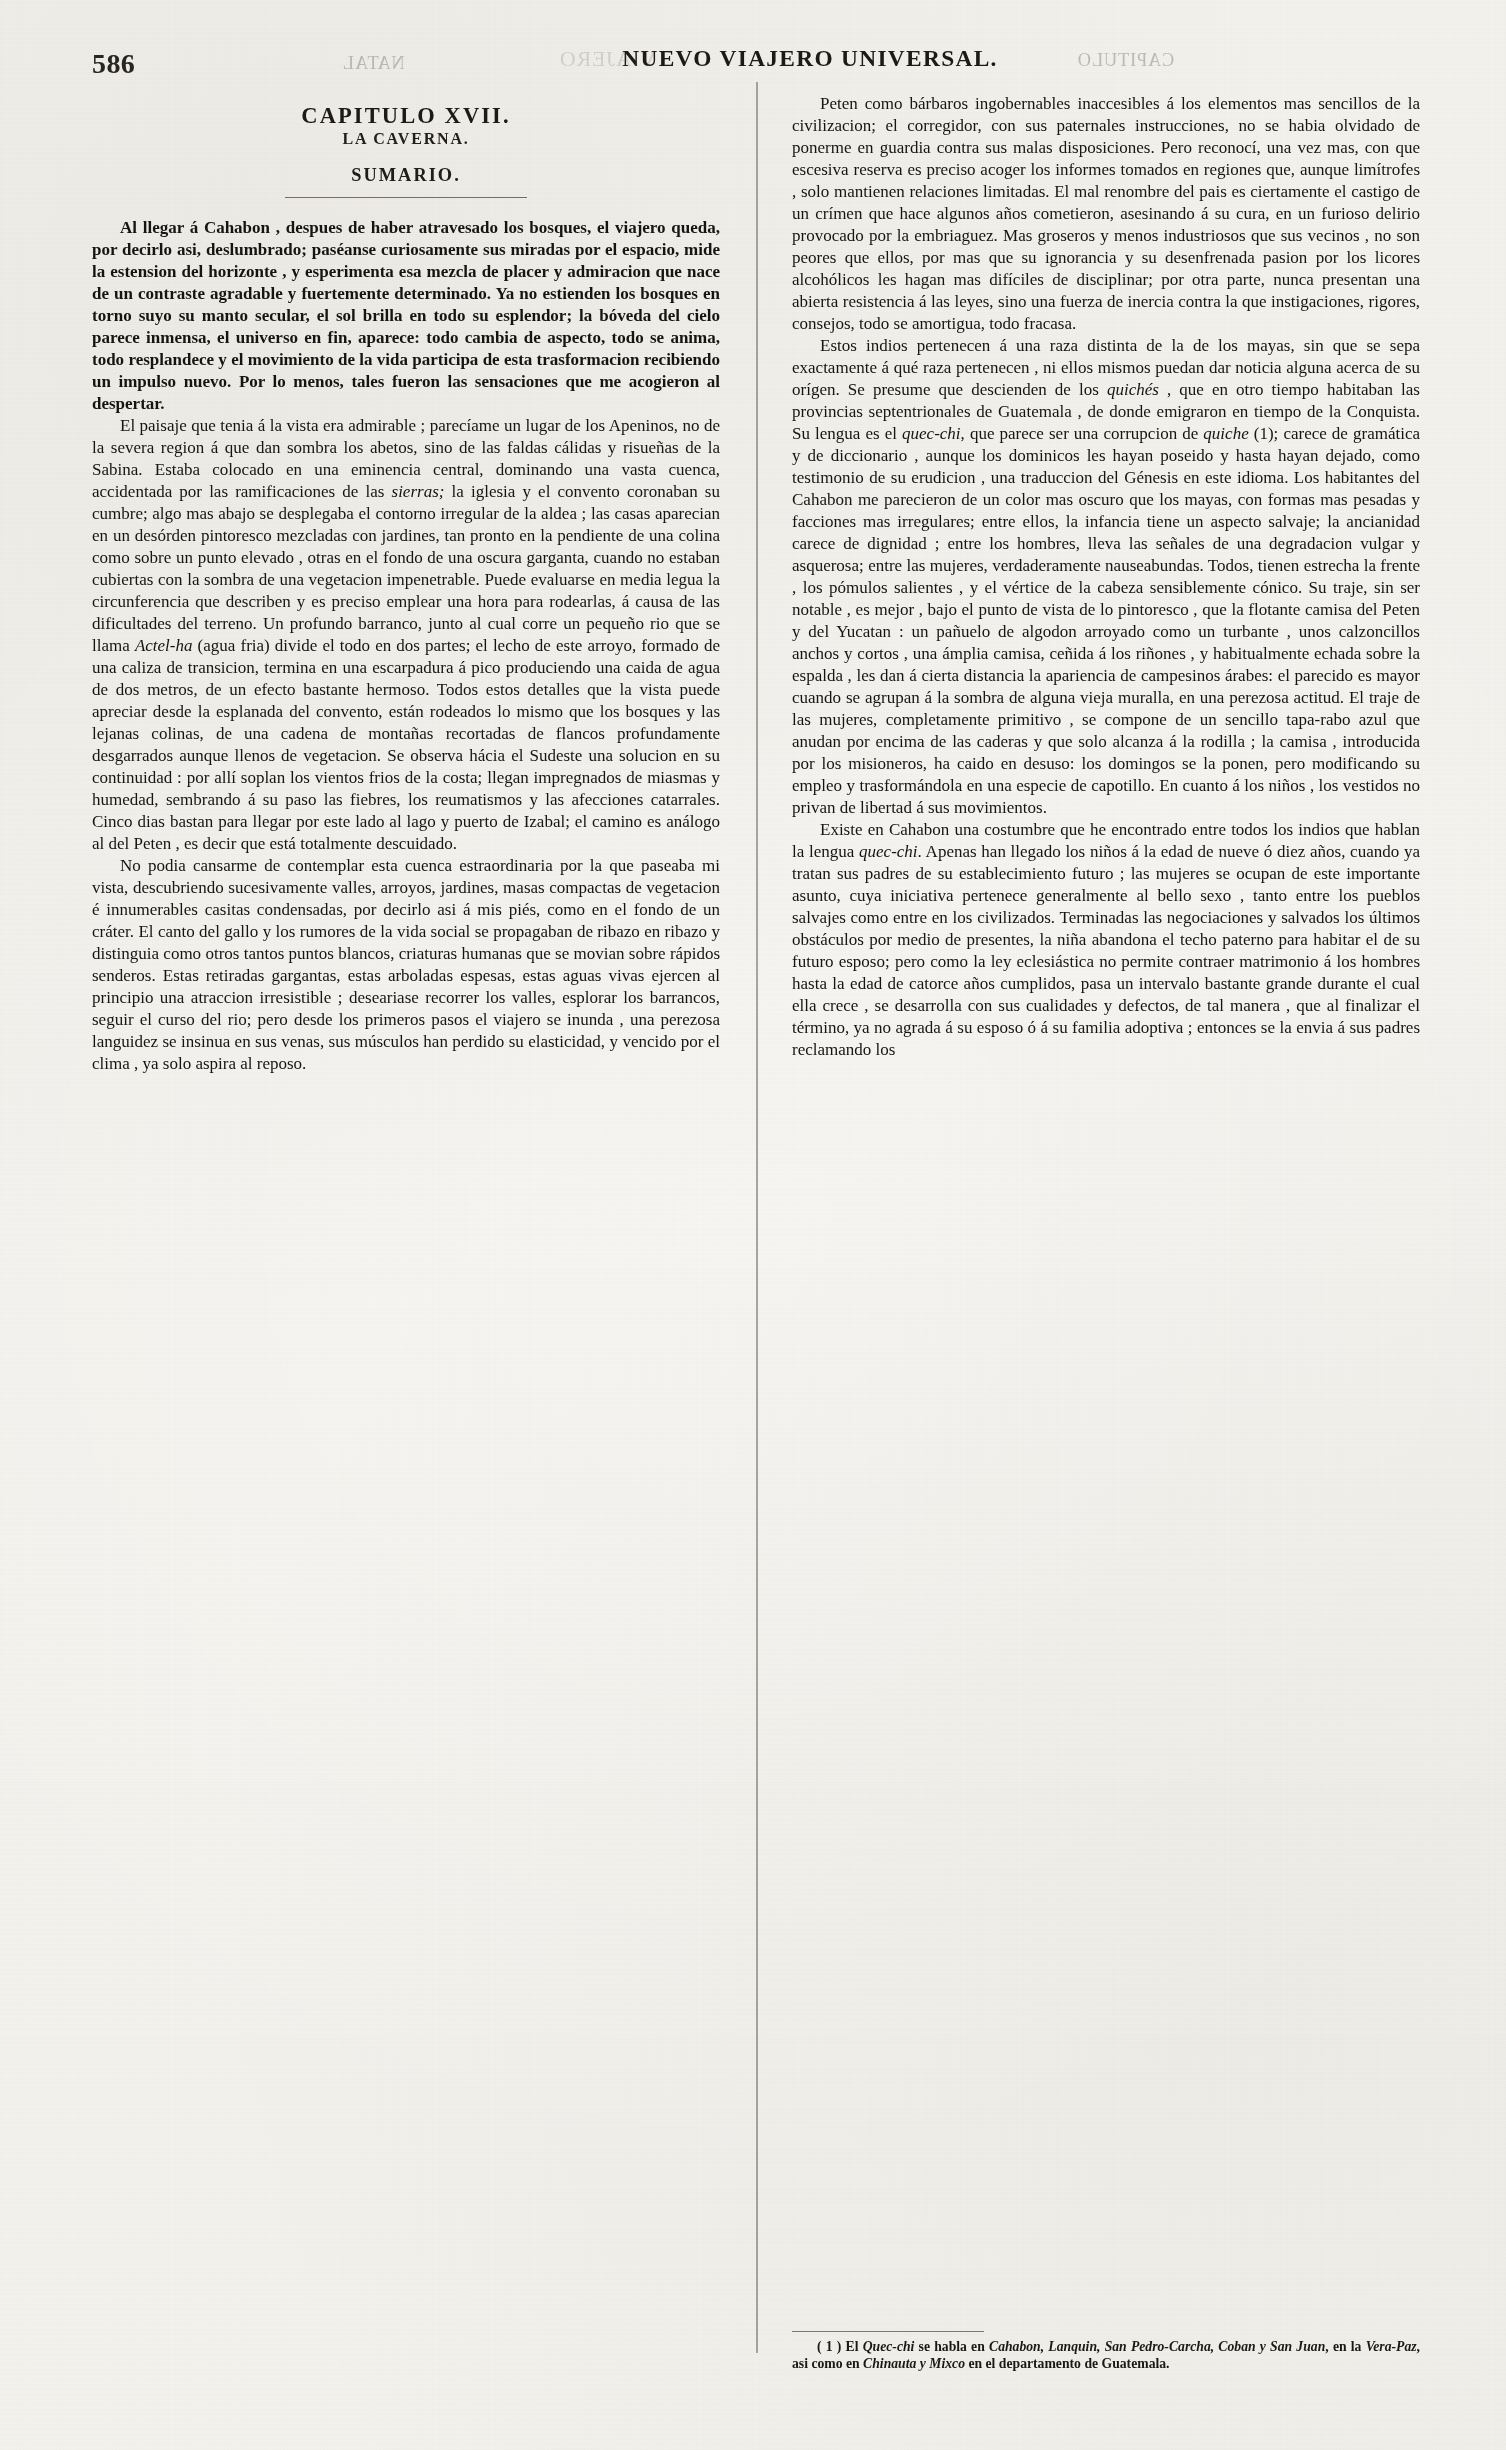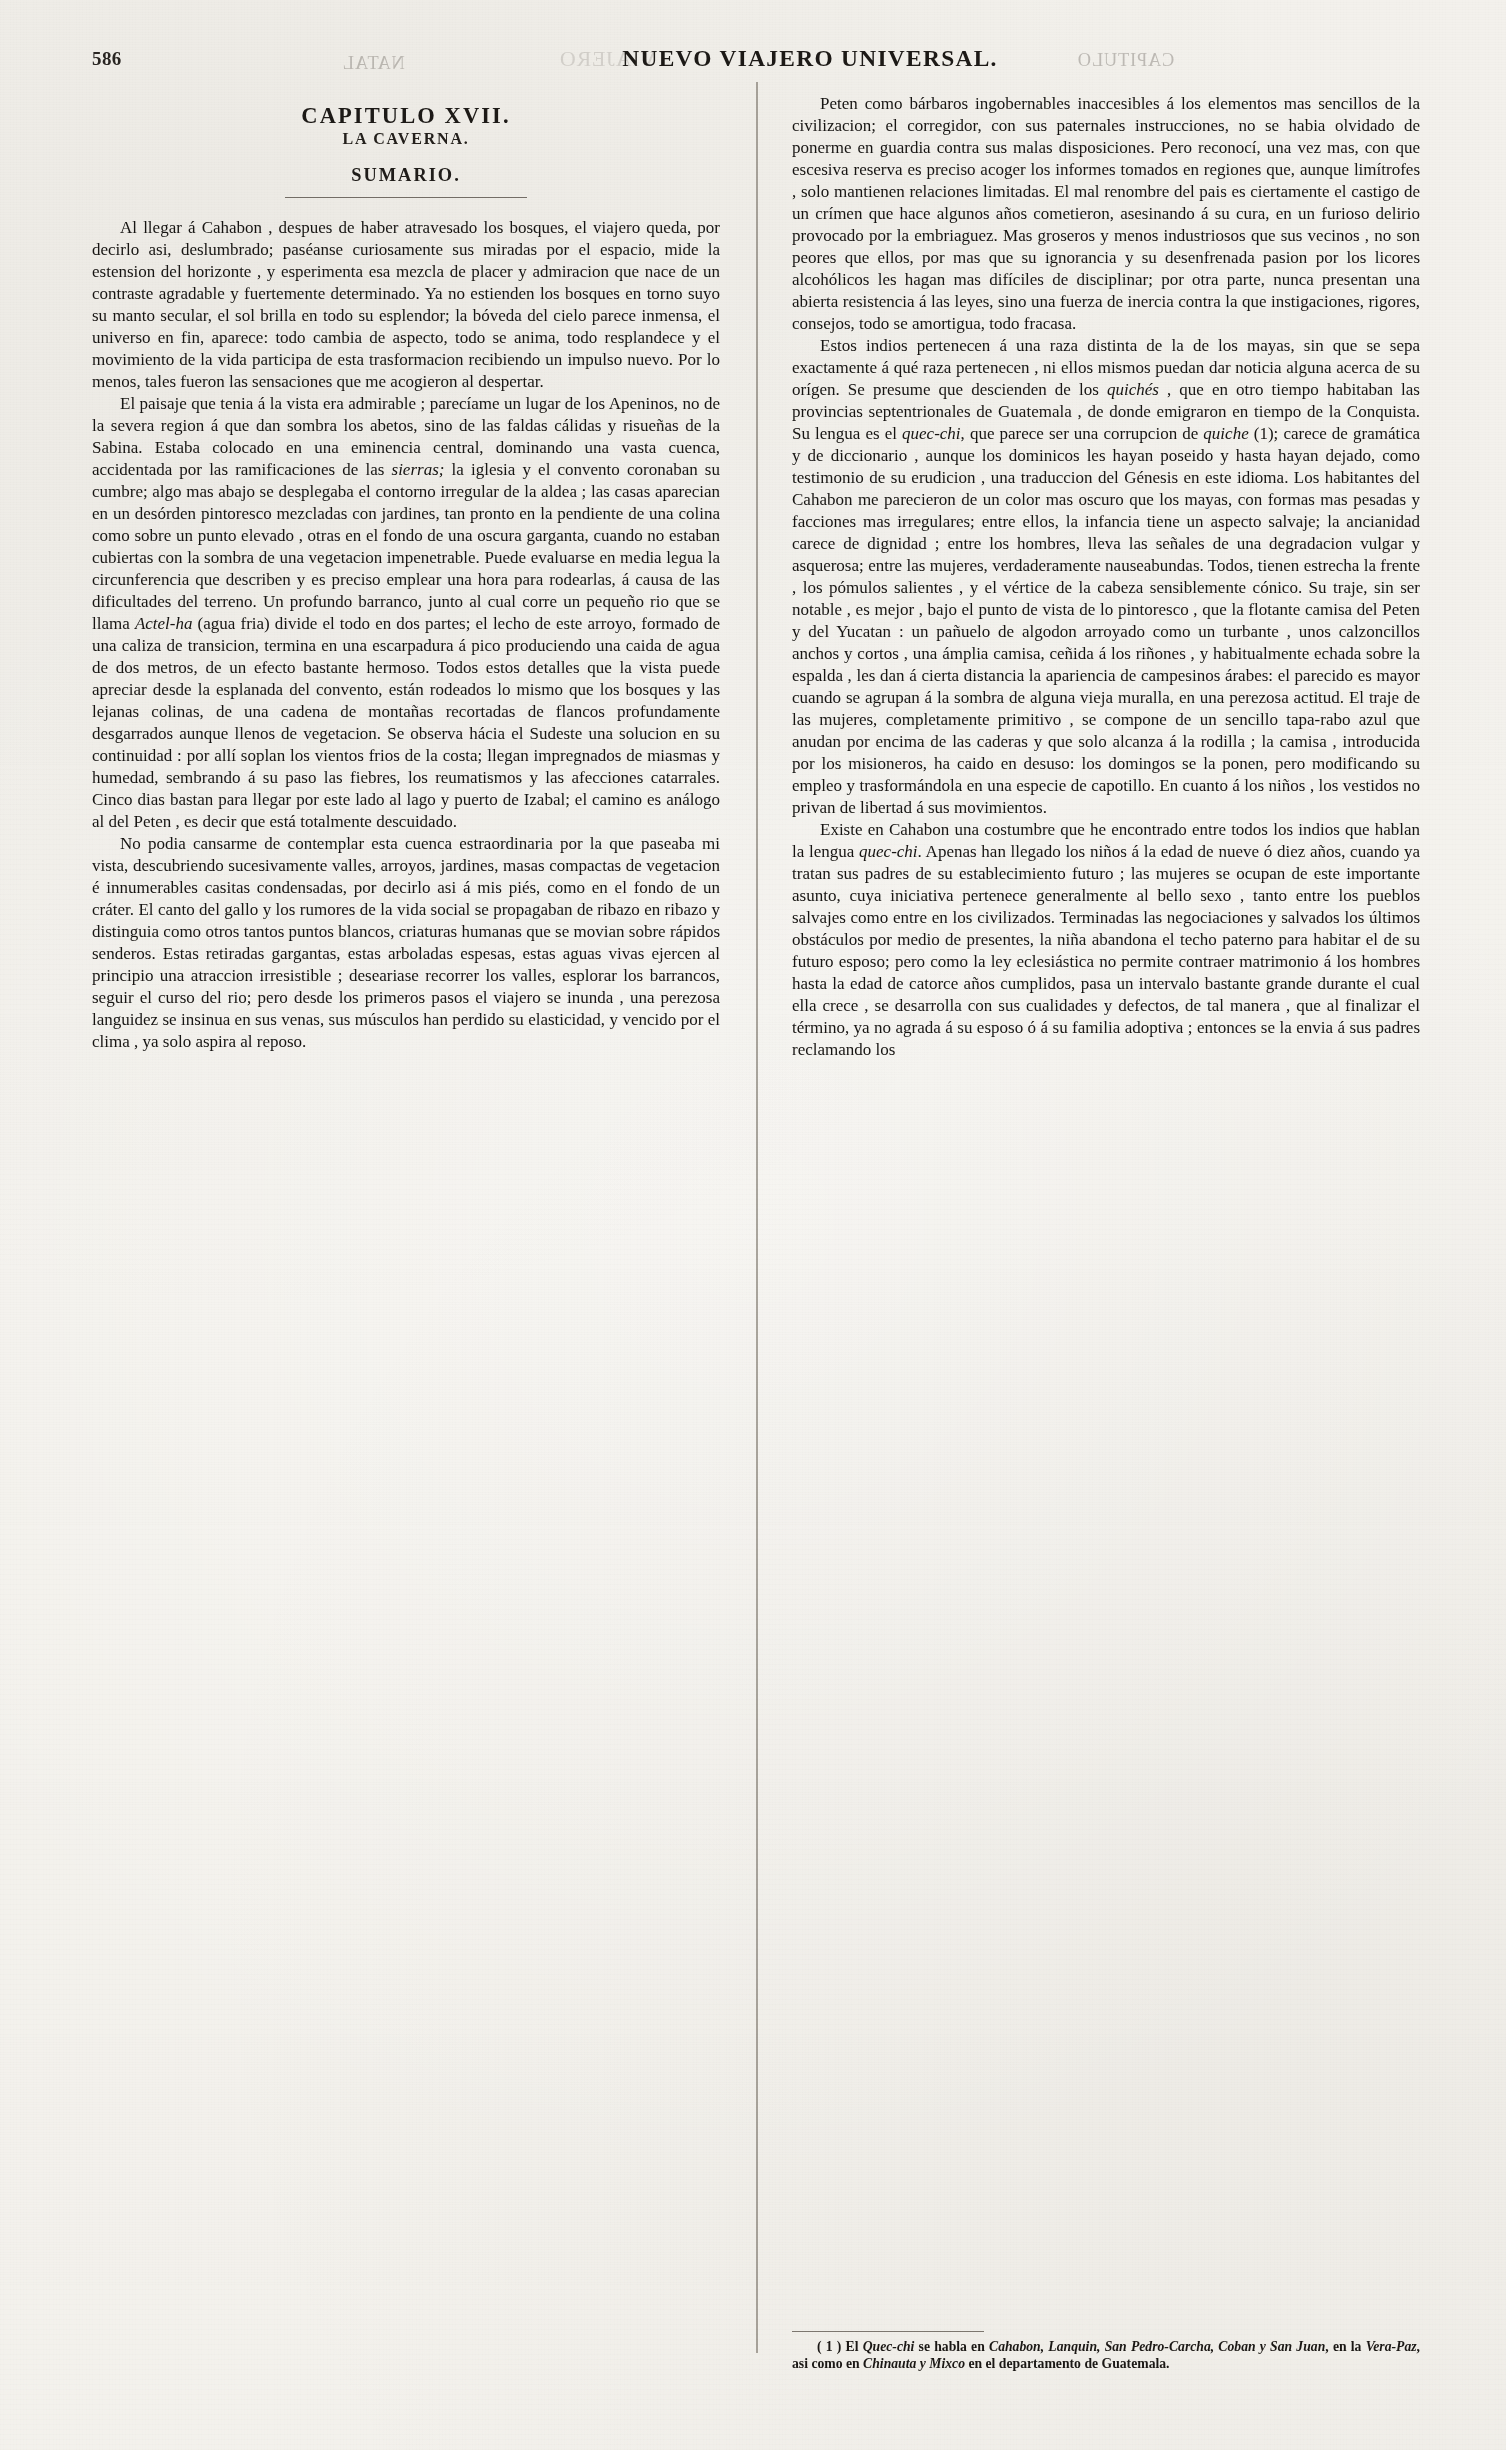"586" .folio { font-size: 19px -> 28px }
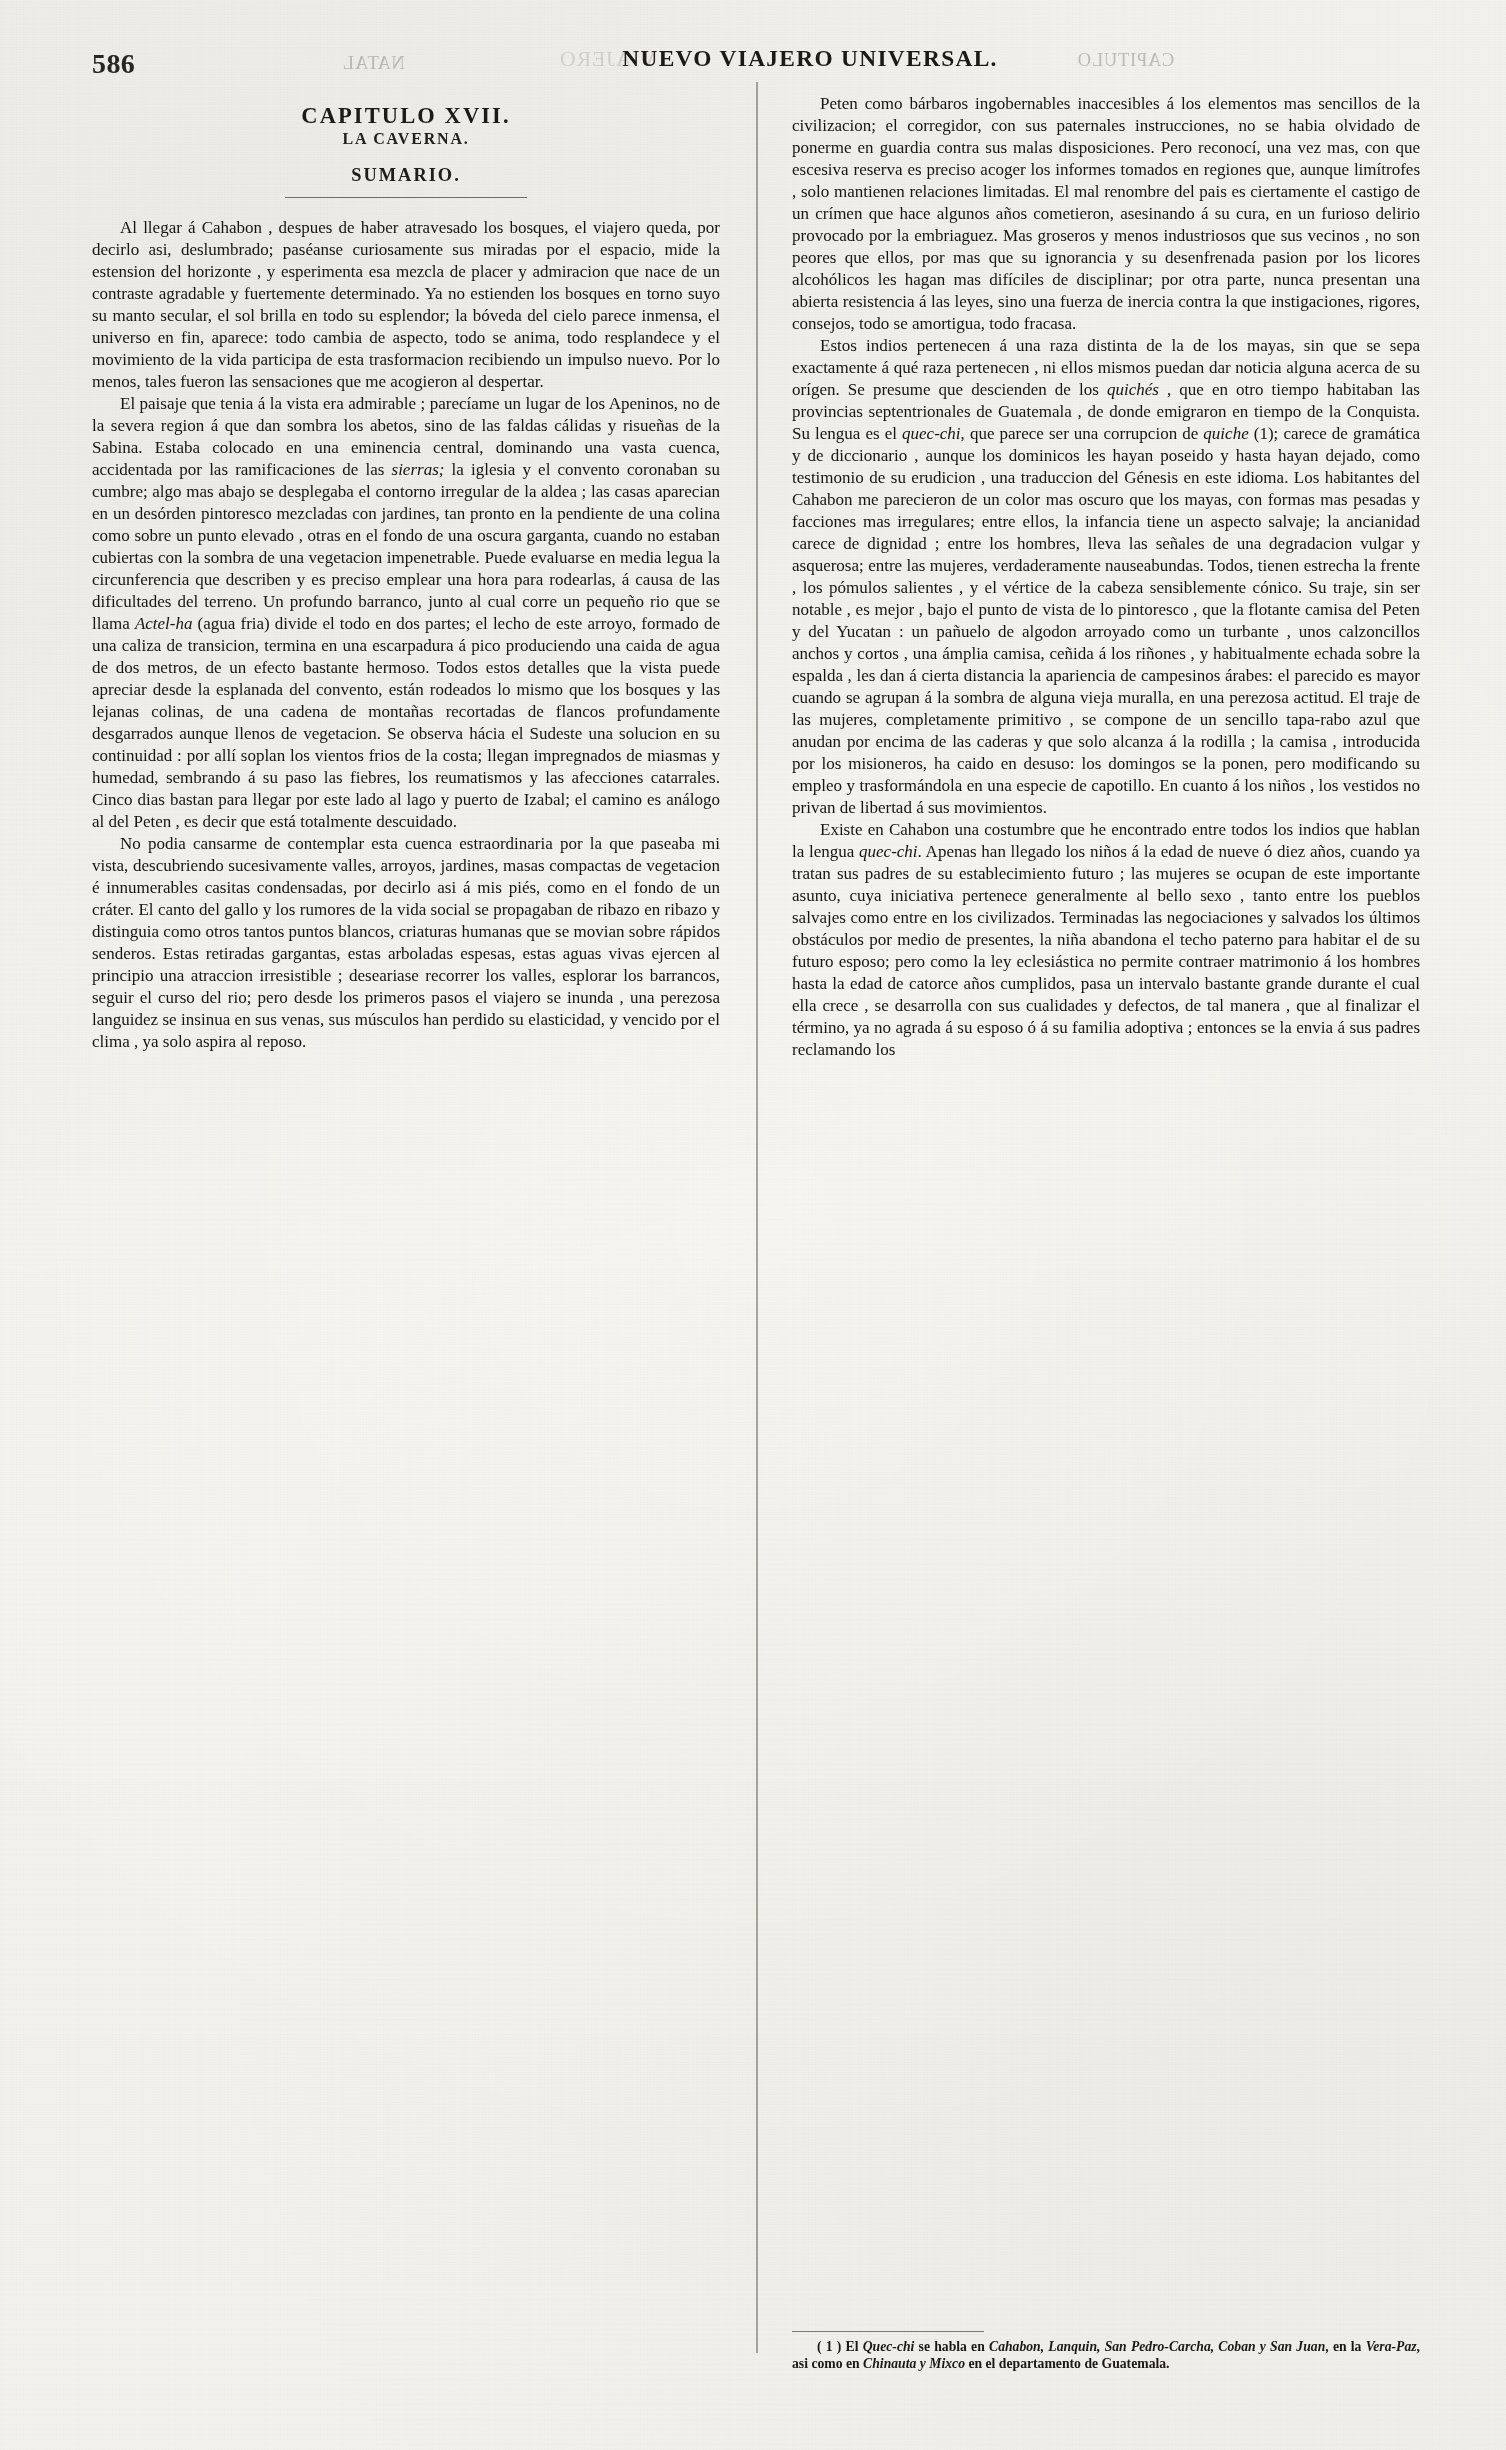"Al llegar á Cahabon ," .body-start { font-weight: none -> bold }
